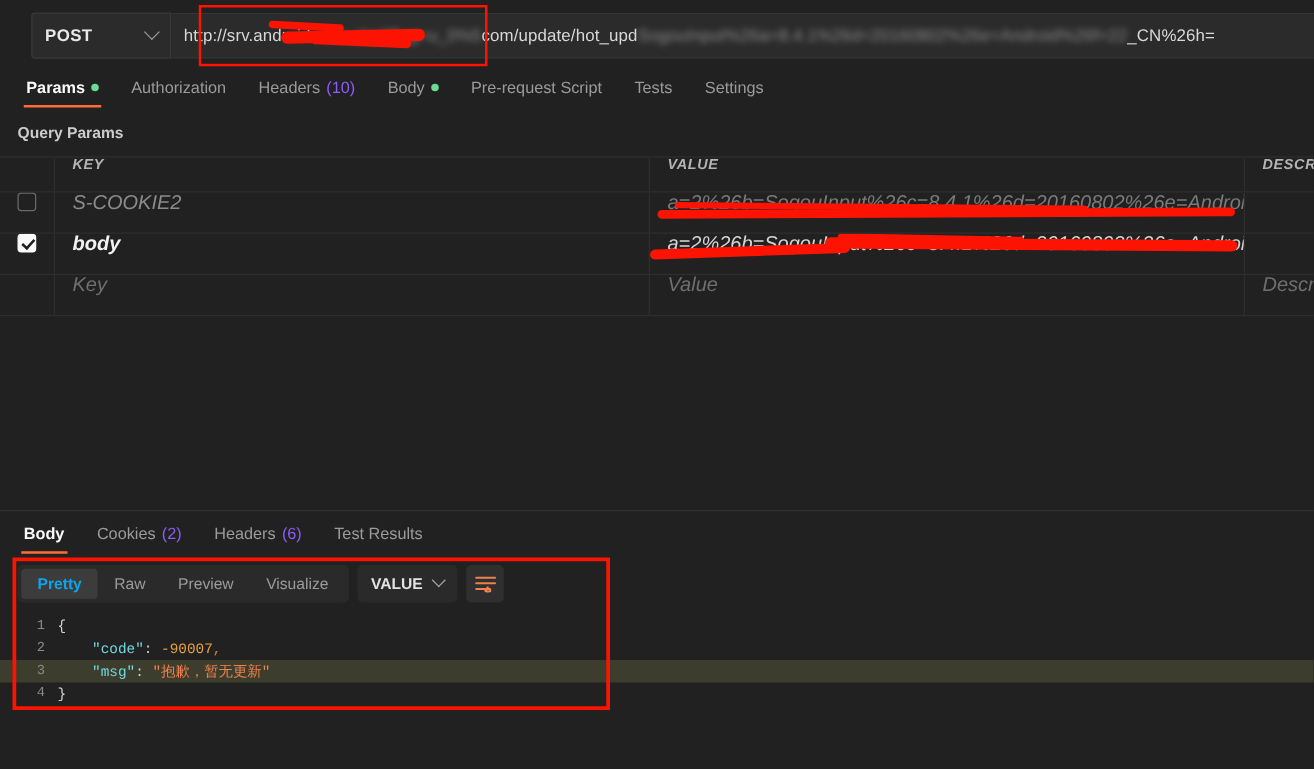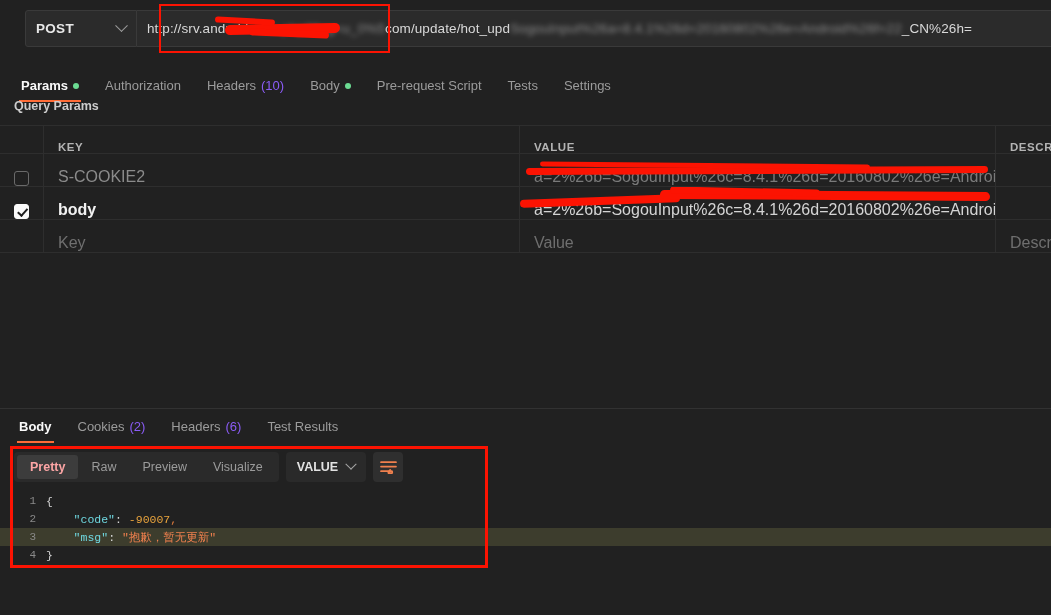"Params" .req-tabs { top: 74px -> 58px }
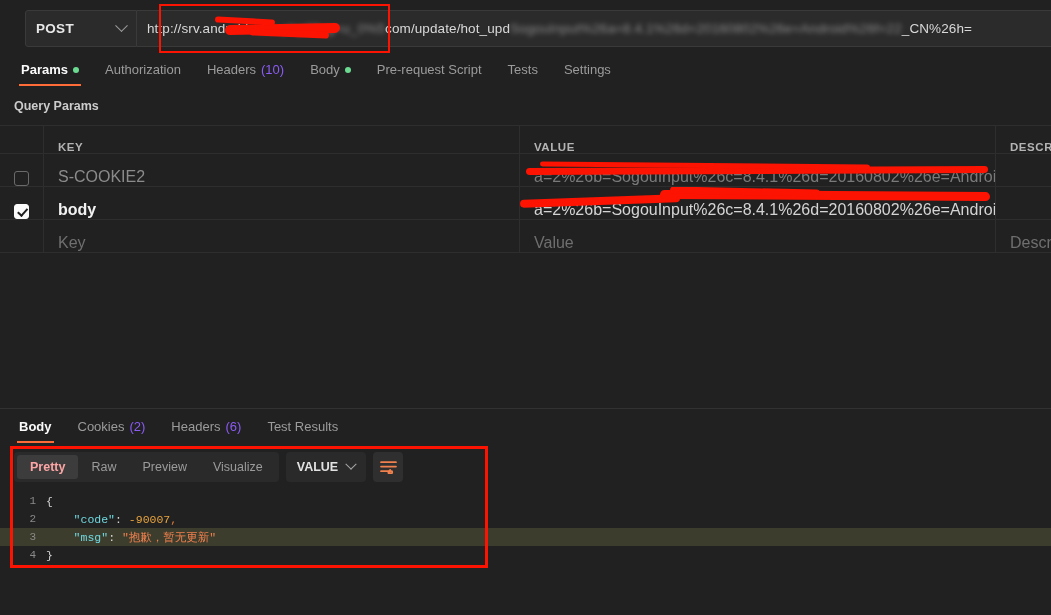"KEY" .cell { align-items: flex-end -> flex-start; font-style: none -> italic }
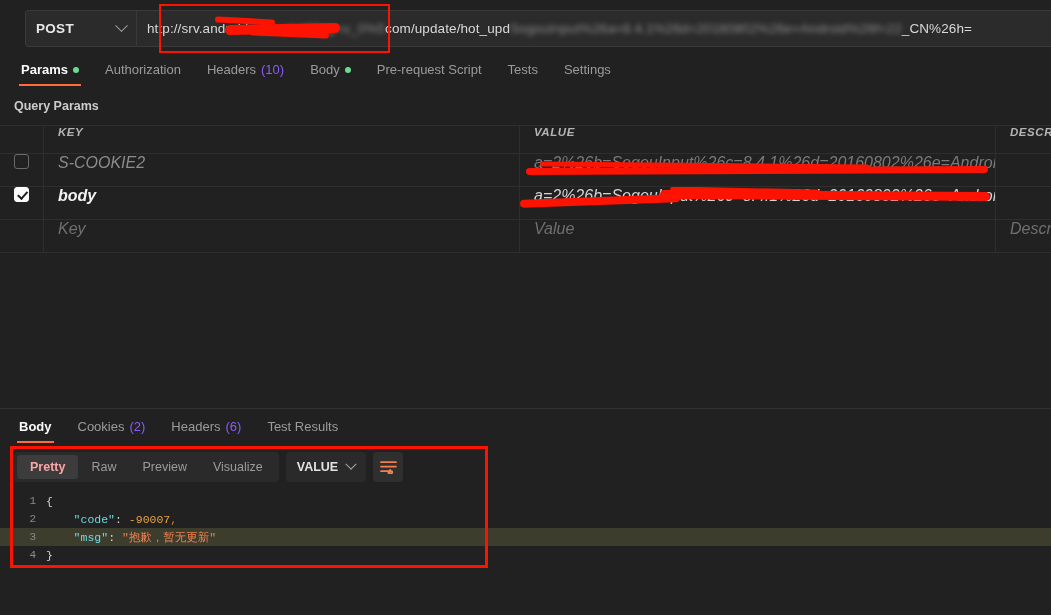"Pretty" .seg .si.active { color: #fca5a5 -> #0ea5e9 }
